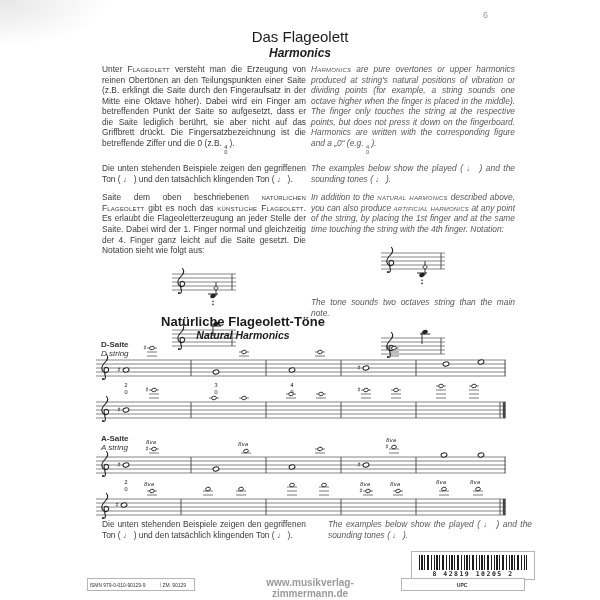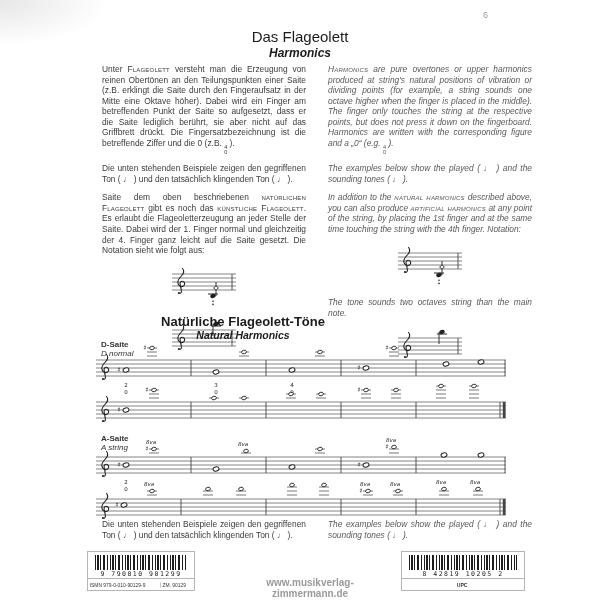"Unter Flageolett versteht man die" .cols { gap: 22px -> 5px }
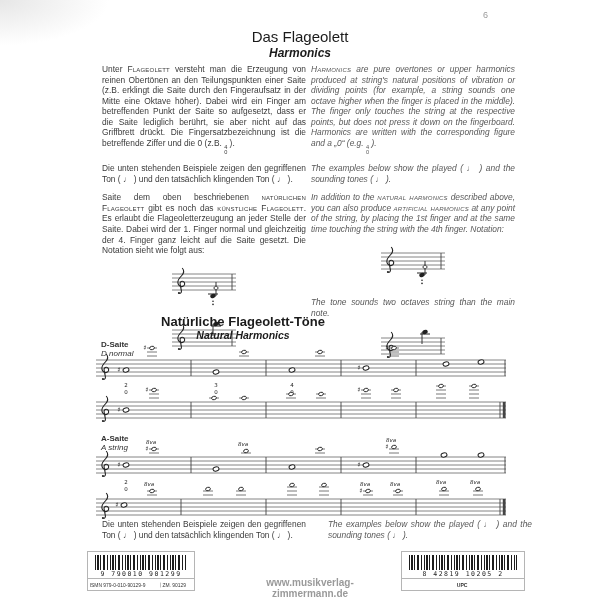"D normal" div.l2 { text: normal -> string }
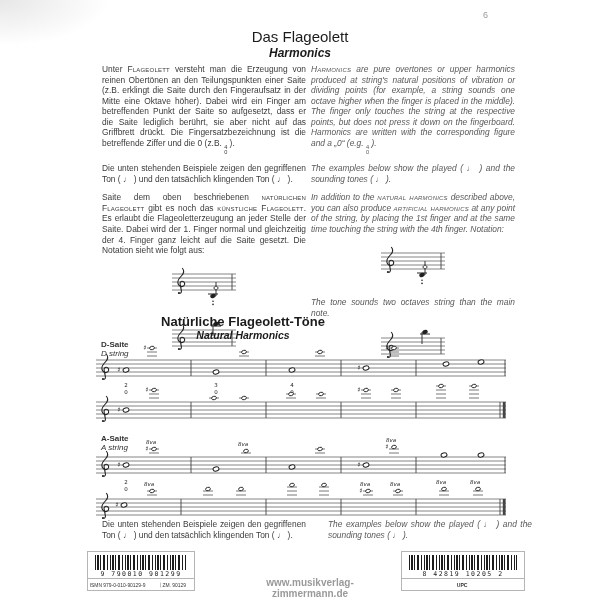"9 790010 901299" div.bc-box { html: <div> <div></div> <div>9 790010 901299</div> </div> -> none }
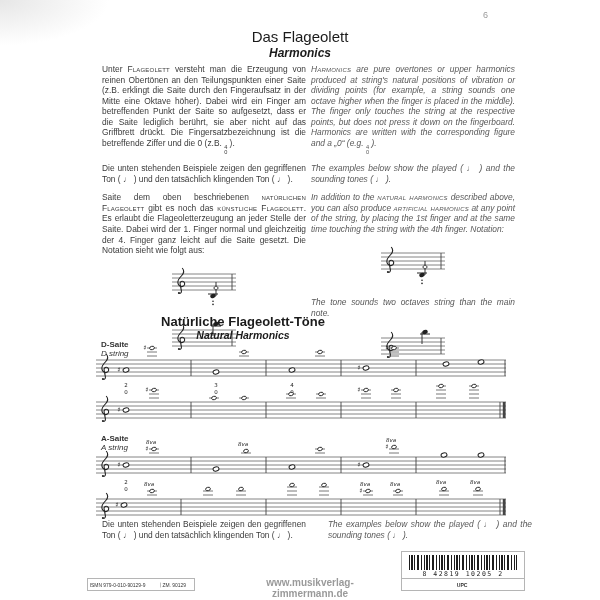"8 42819 10205 2" .bc-right { font-weight: none -> bold; left: 401px -> 411px }
